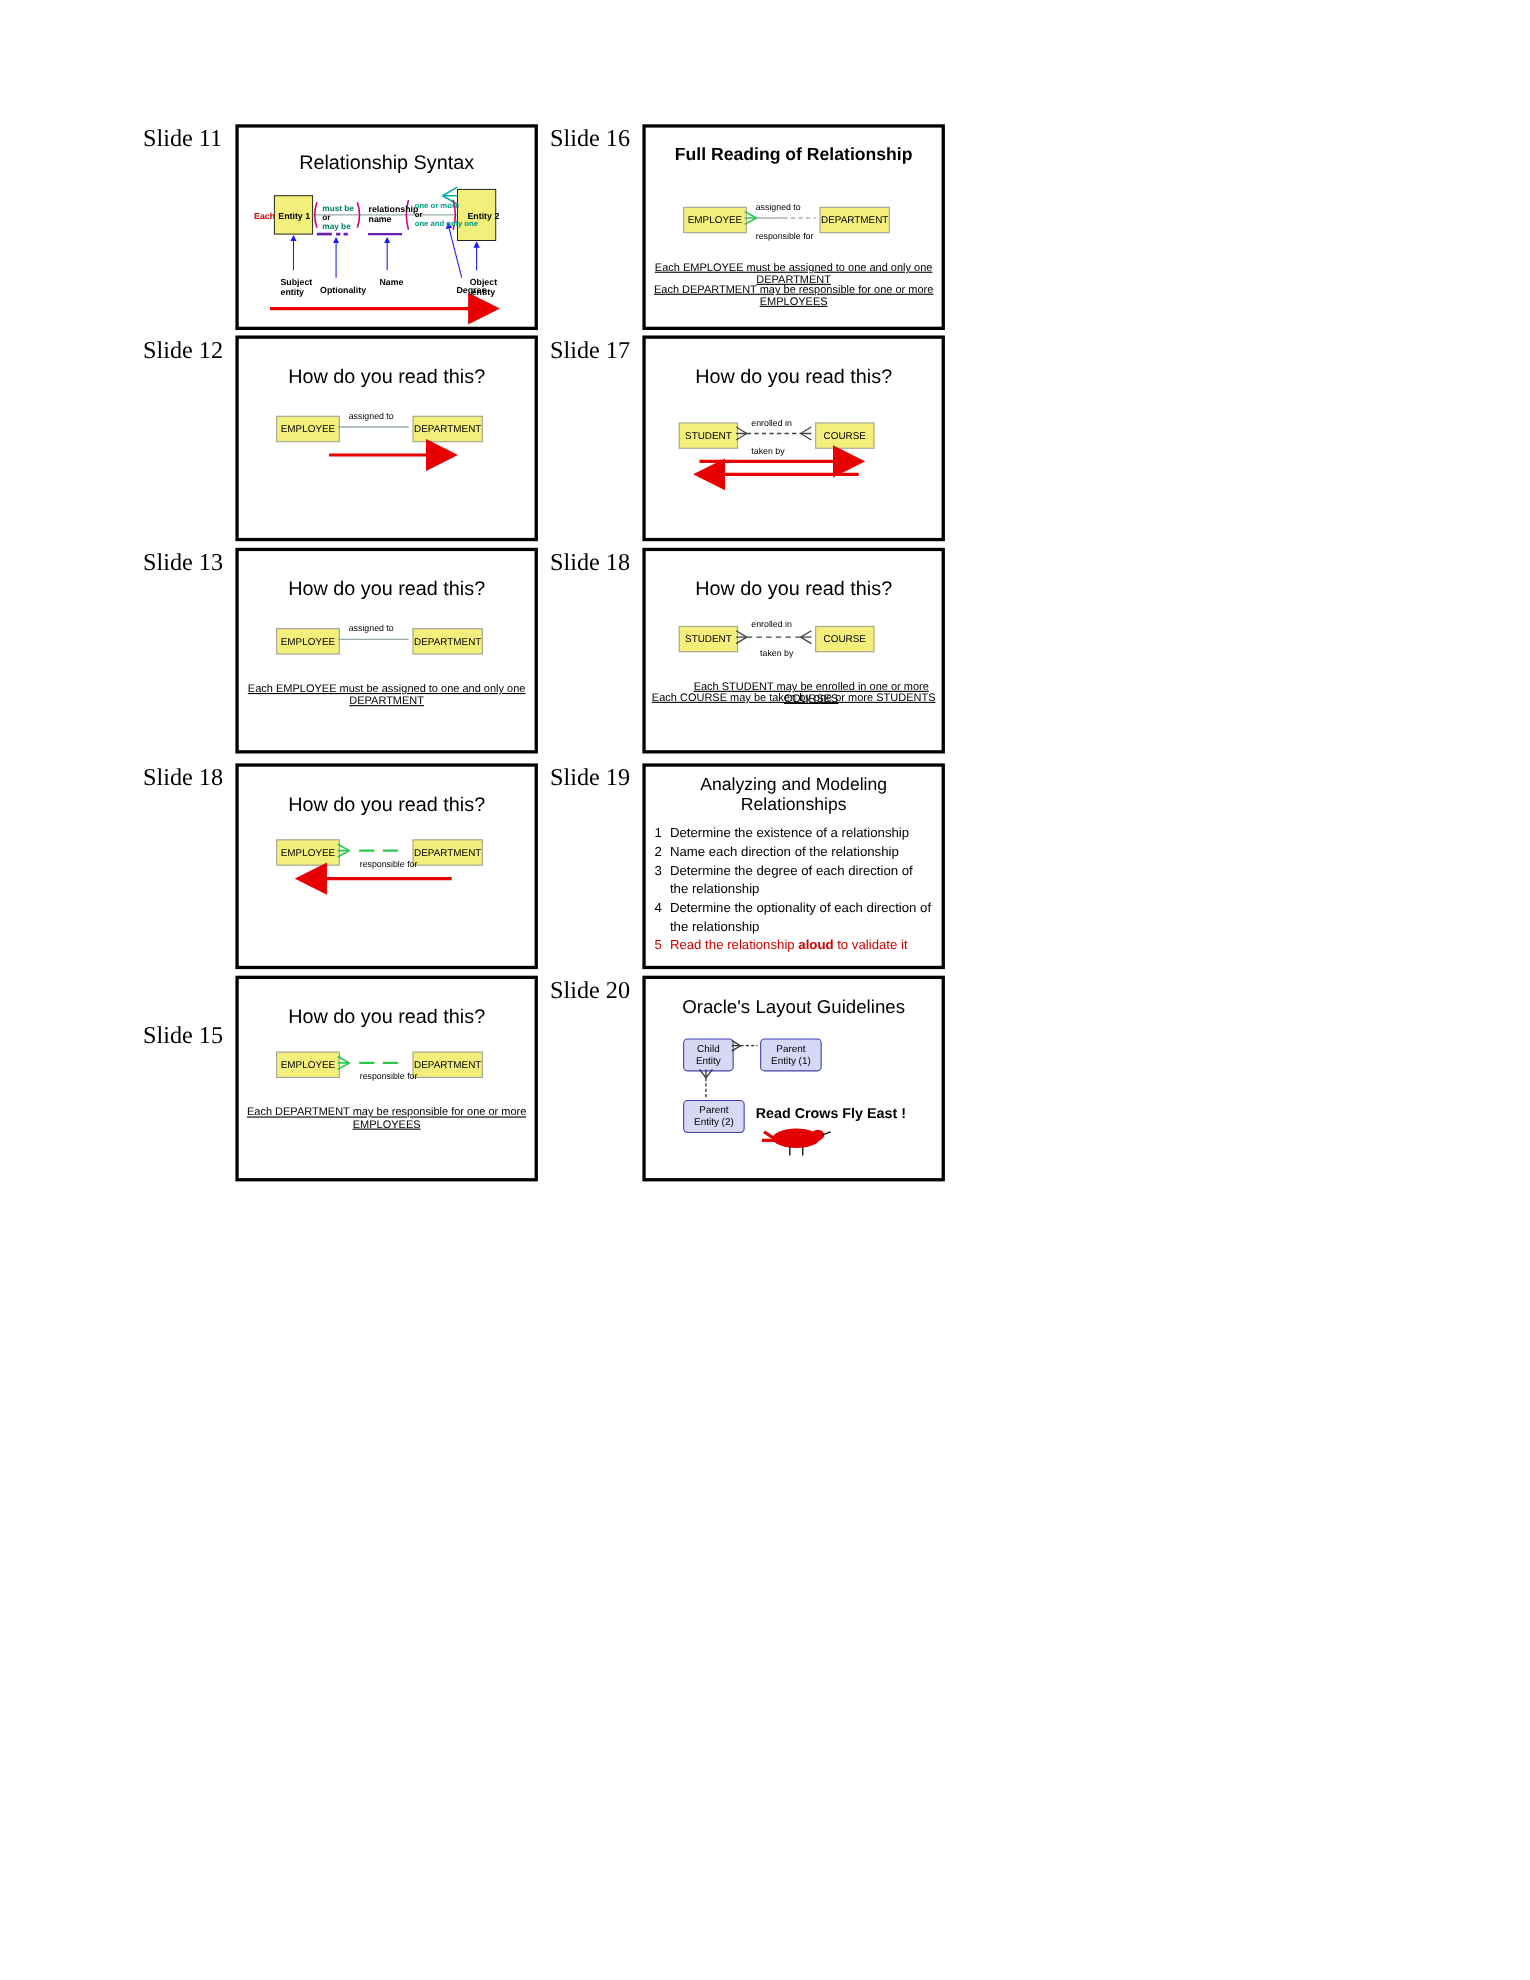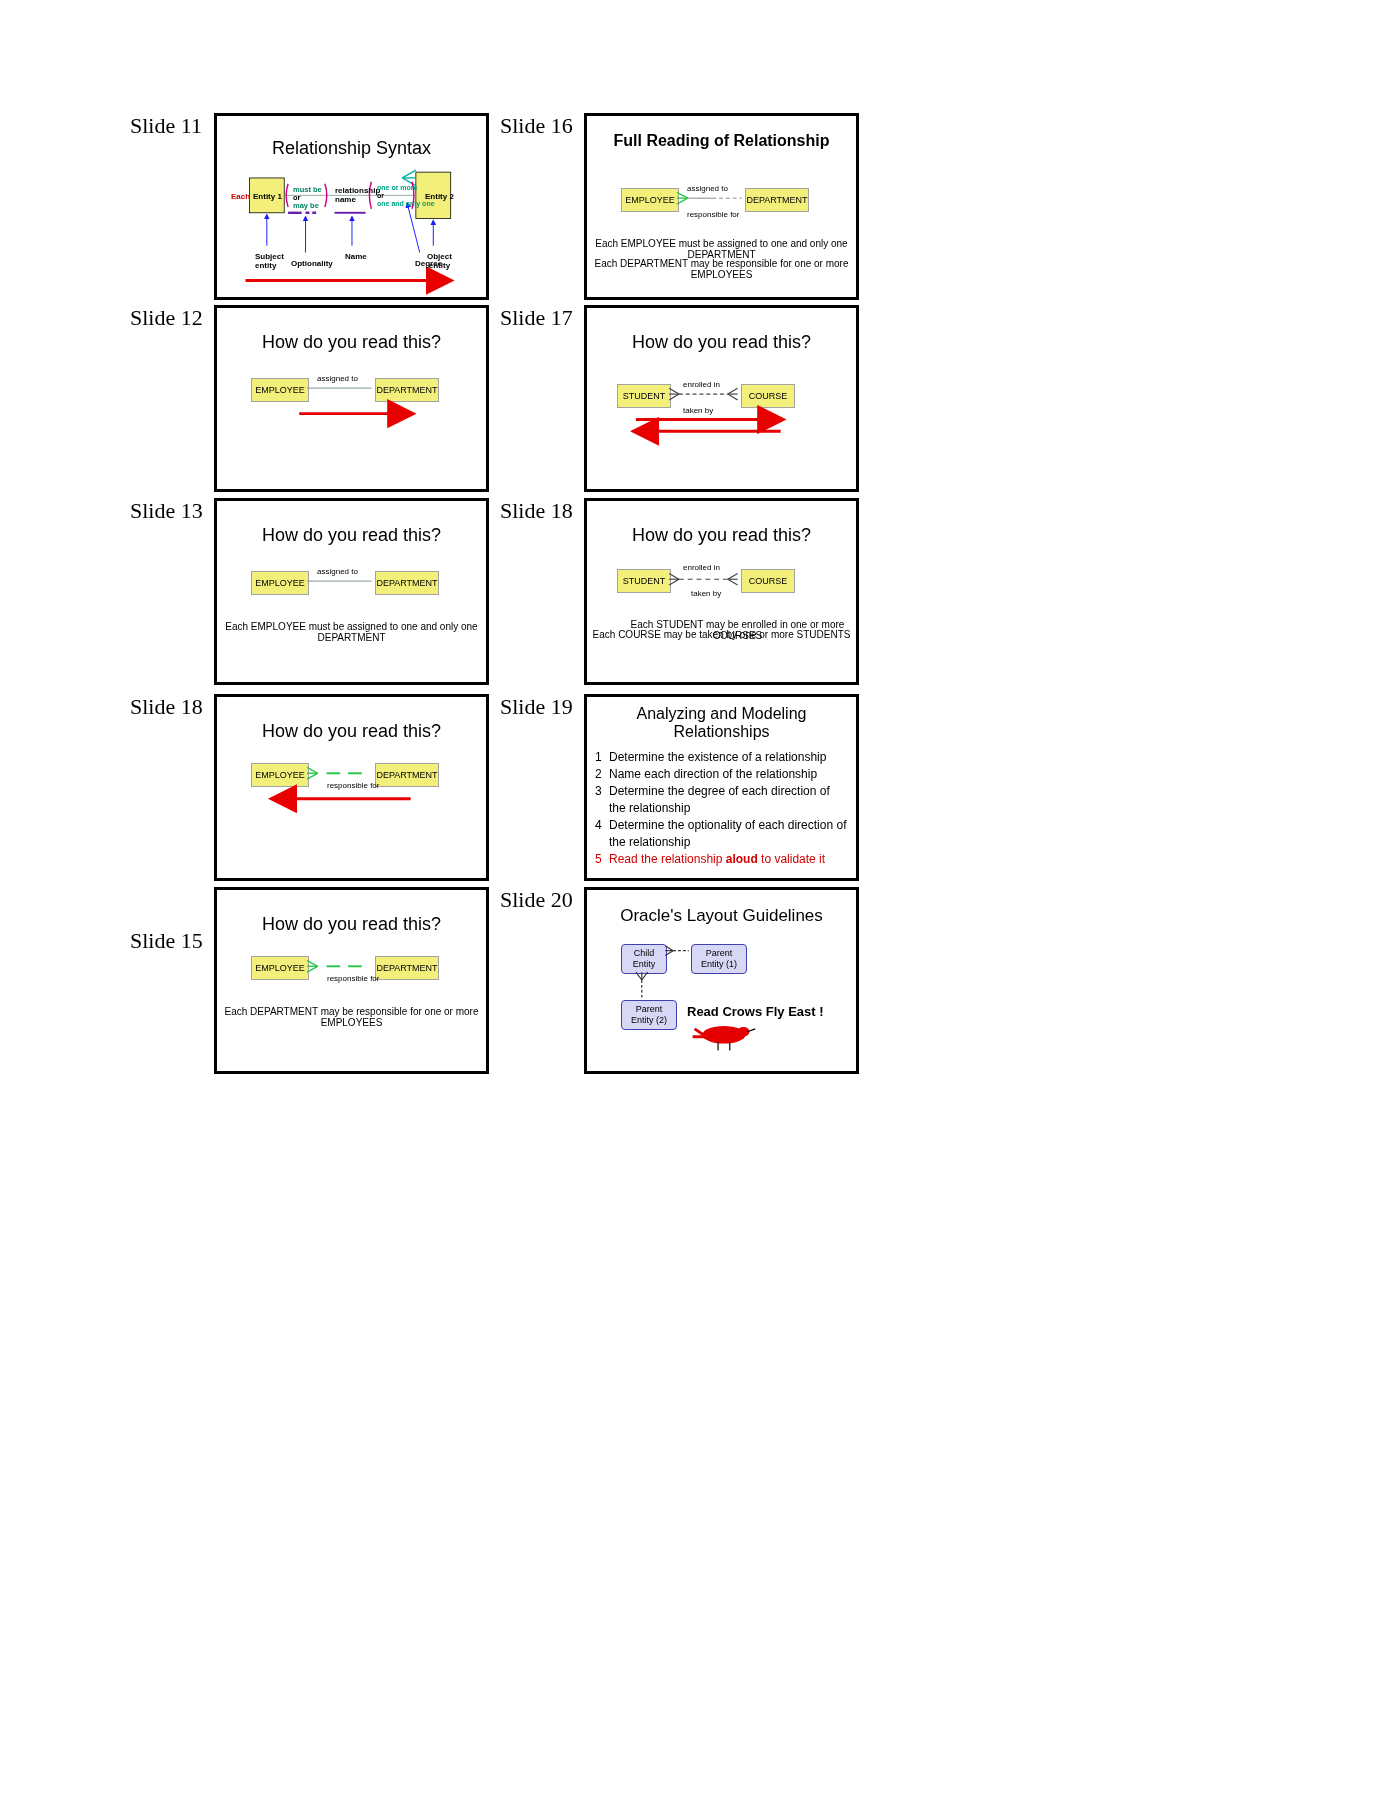"Each EMPLOYEE must be assigned" .body-text { text-decoration: none -> underline }
